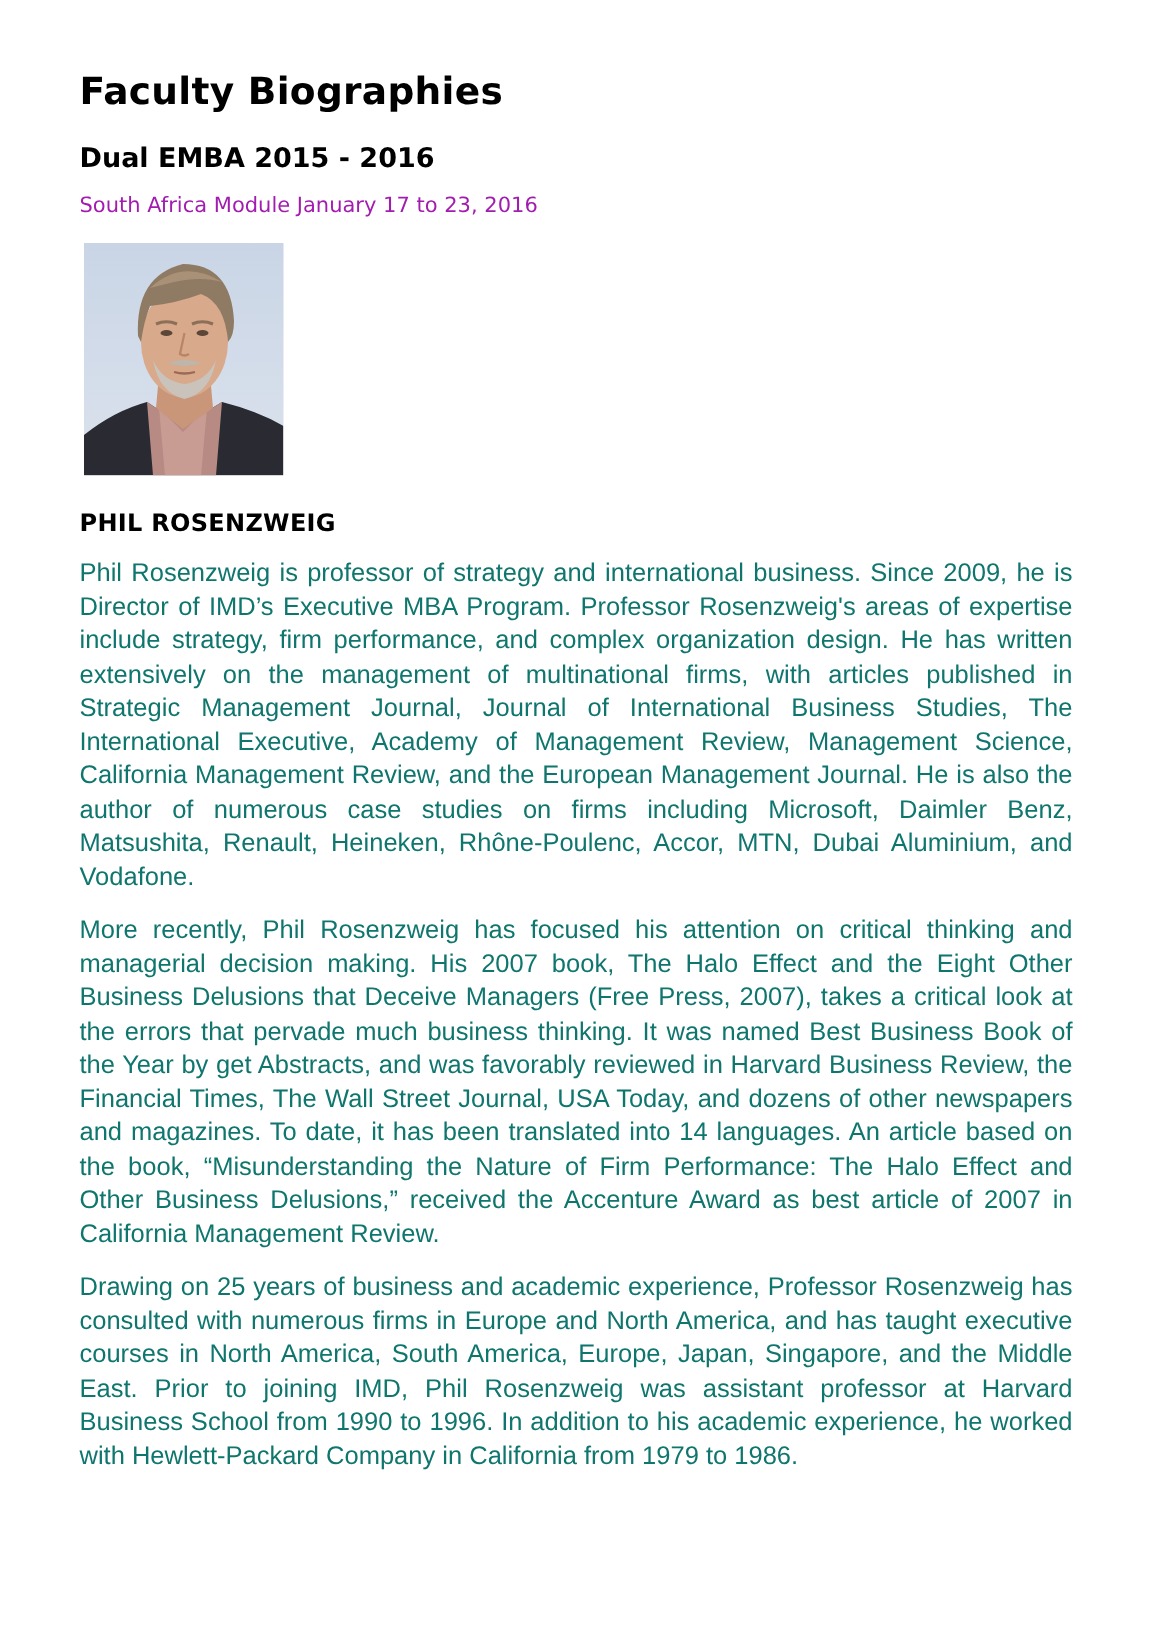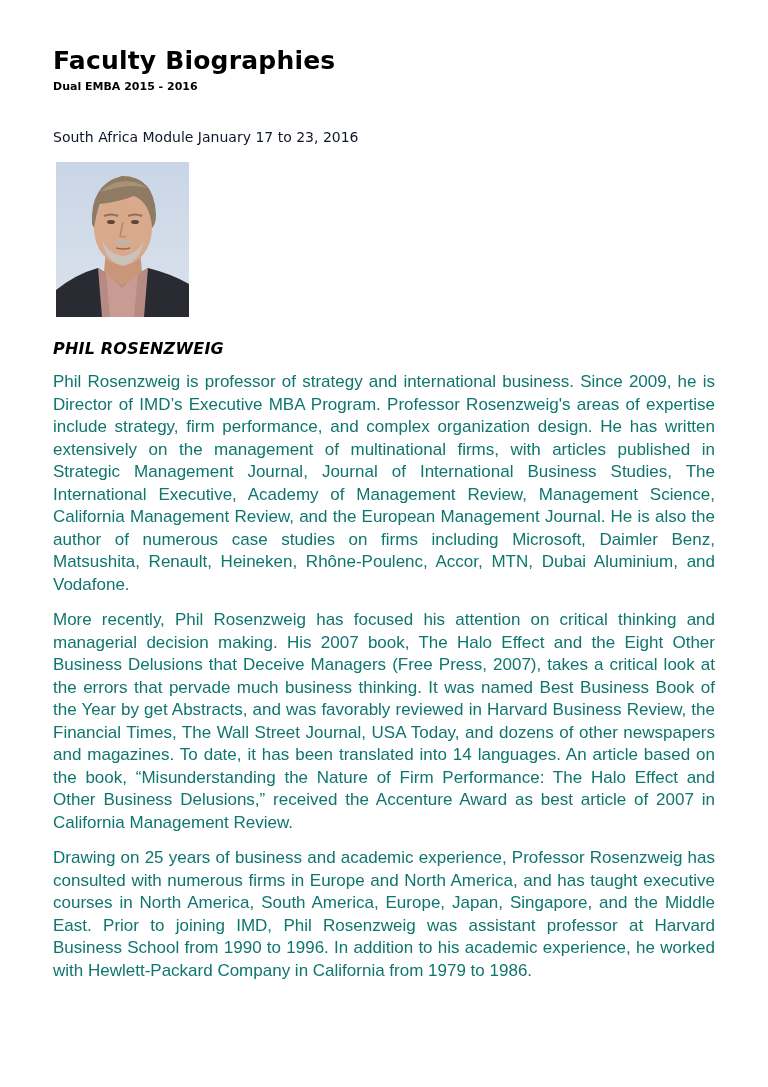"Dual EMBA 2015 - 2016" .subtitle { font-size: 11px -> 18px; top: 80px -> 95px }
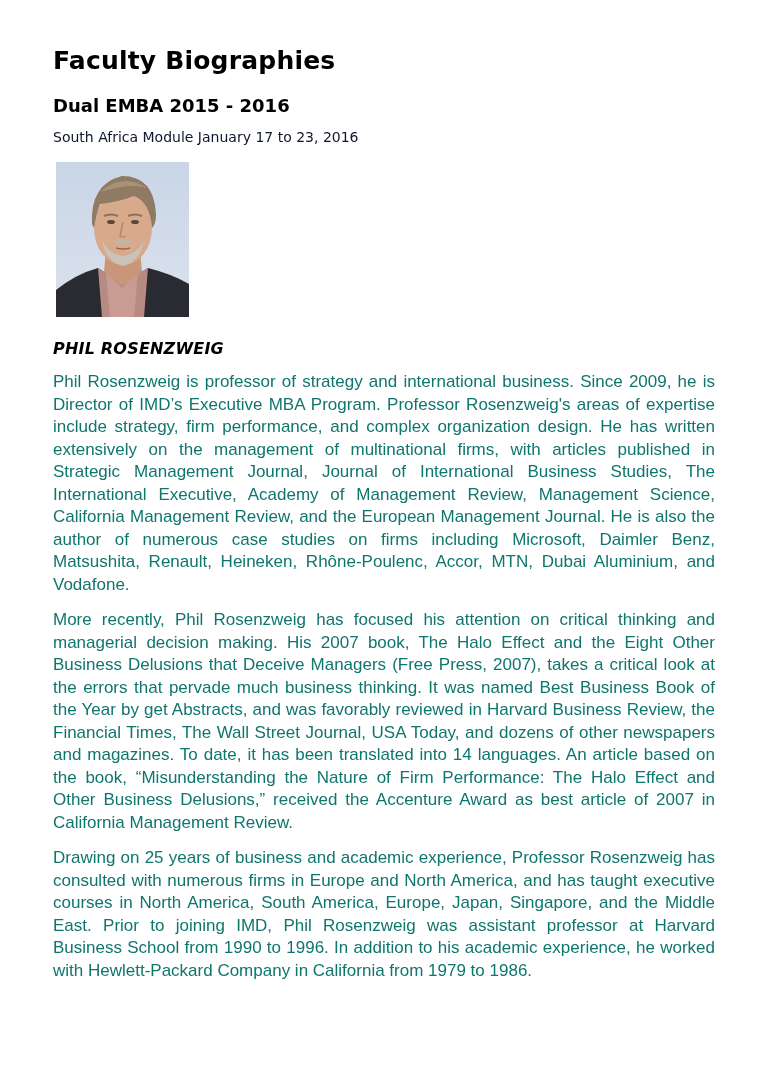"South Africa Module January 17" .module { color: #0f172a -> #a21caf }
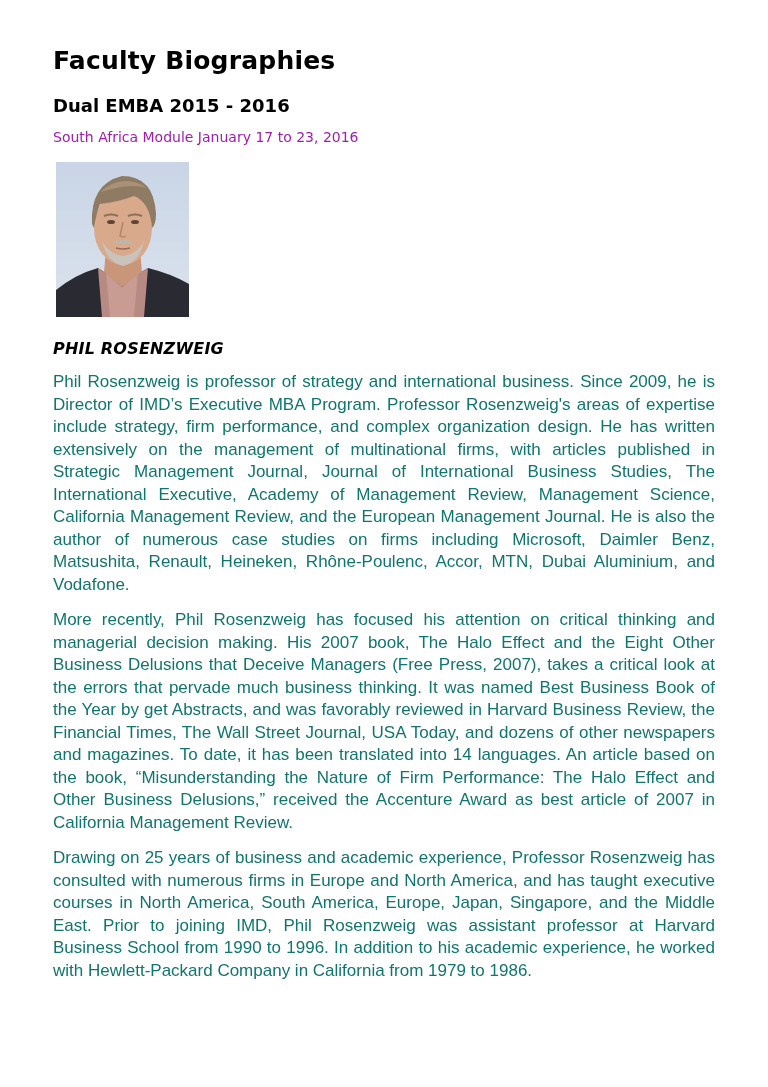"PHIL ROSENZWEIG" .name { font-style: italic -> none }
